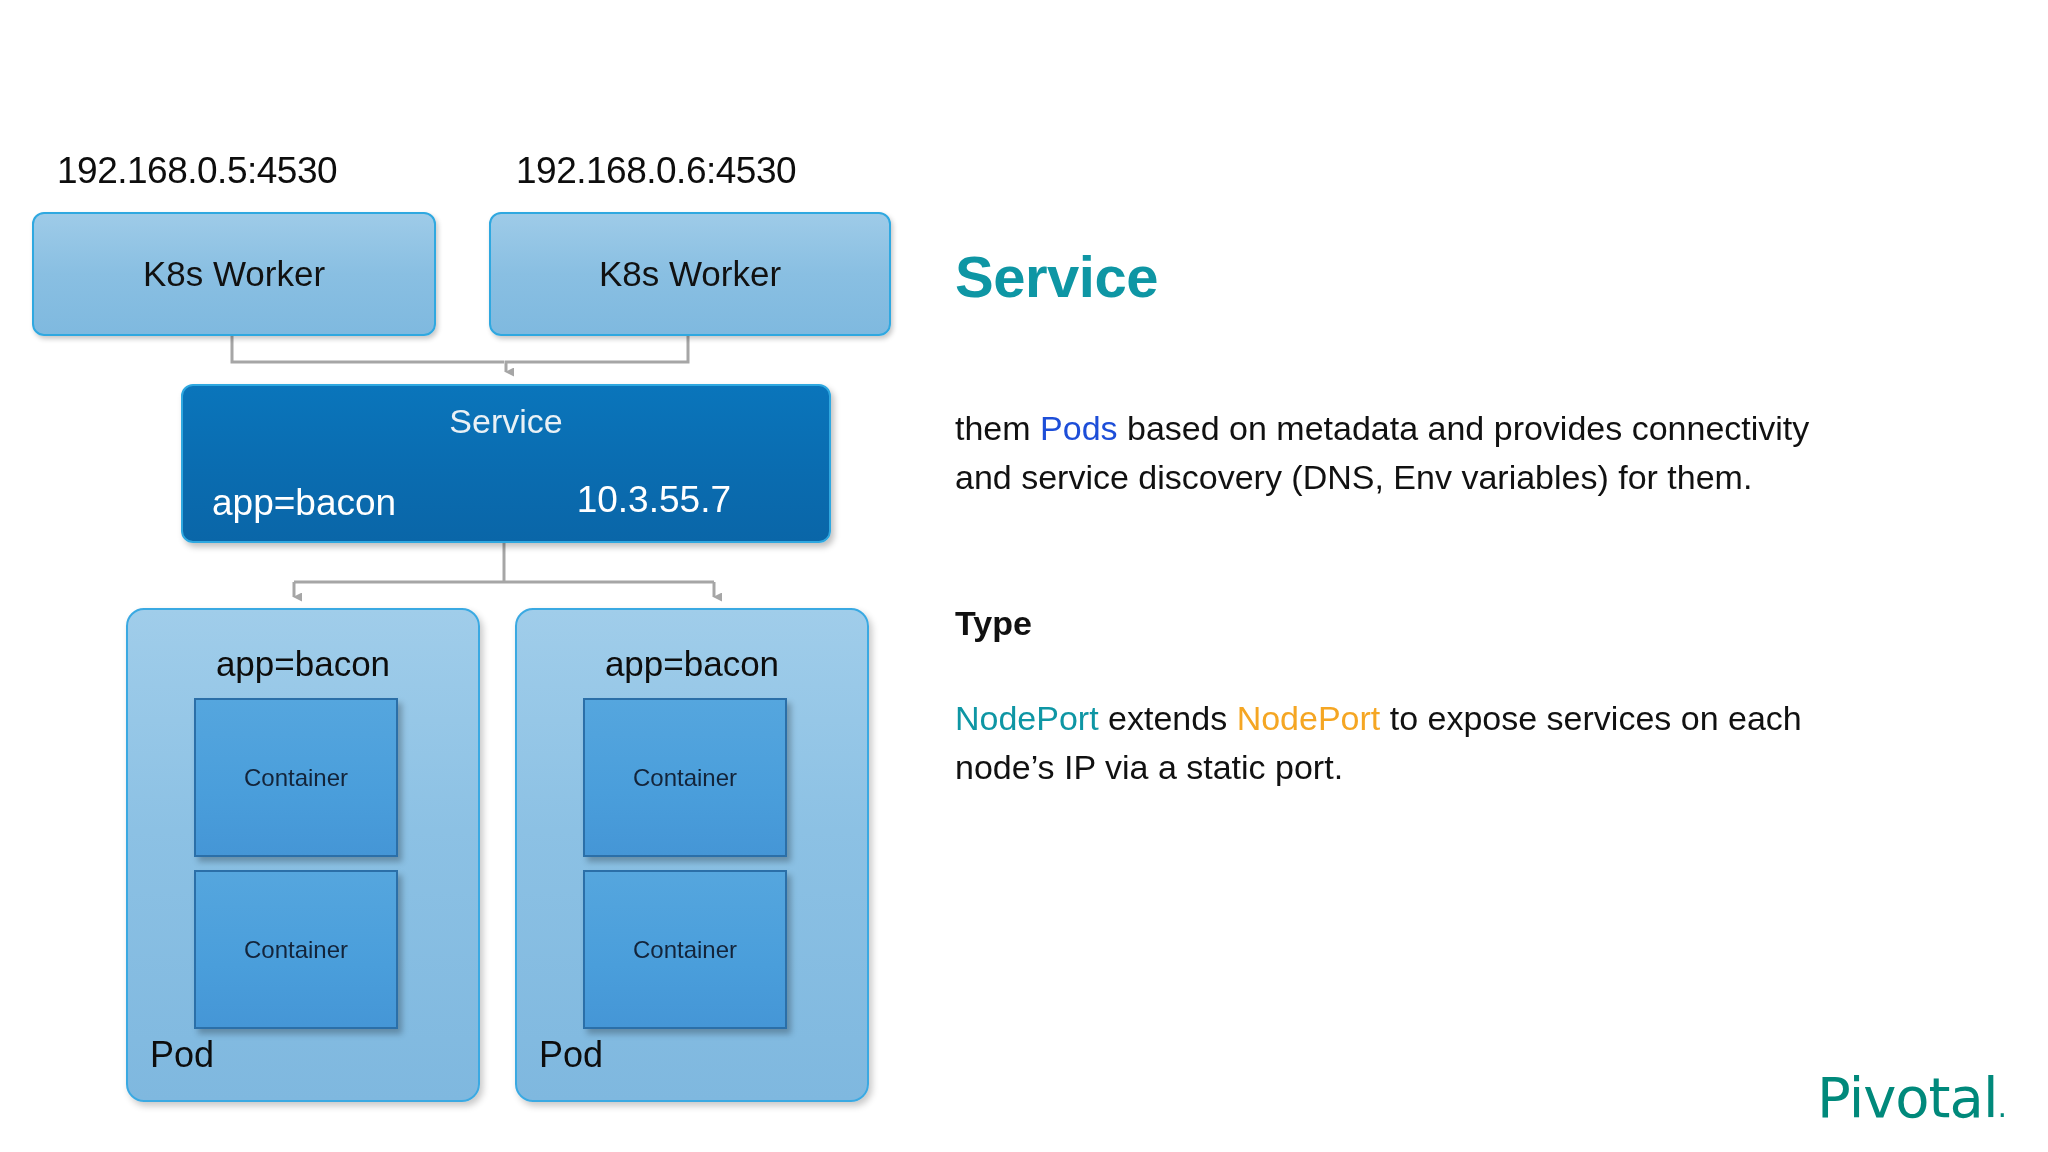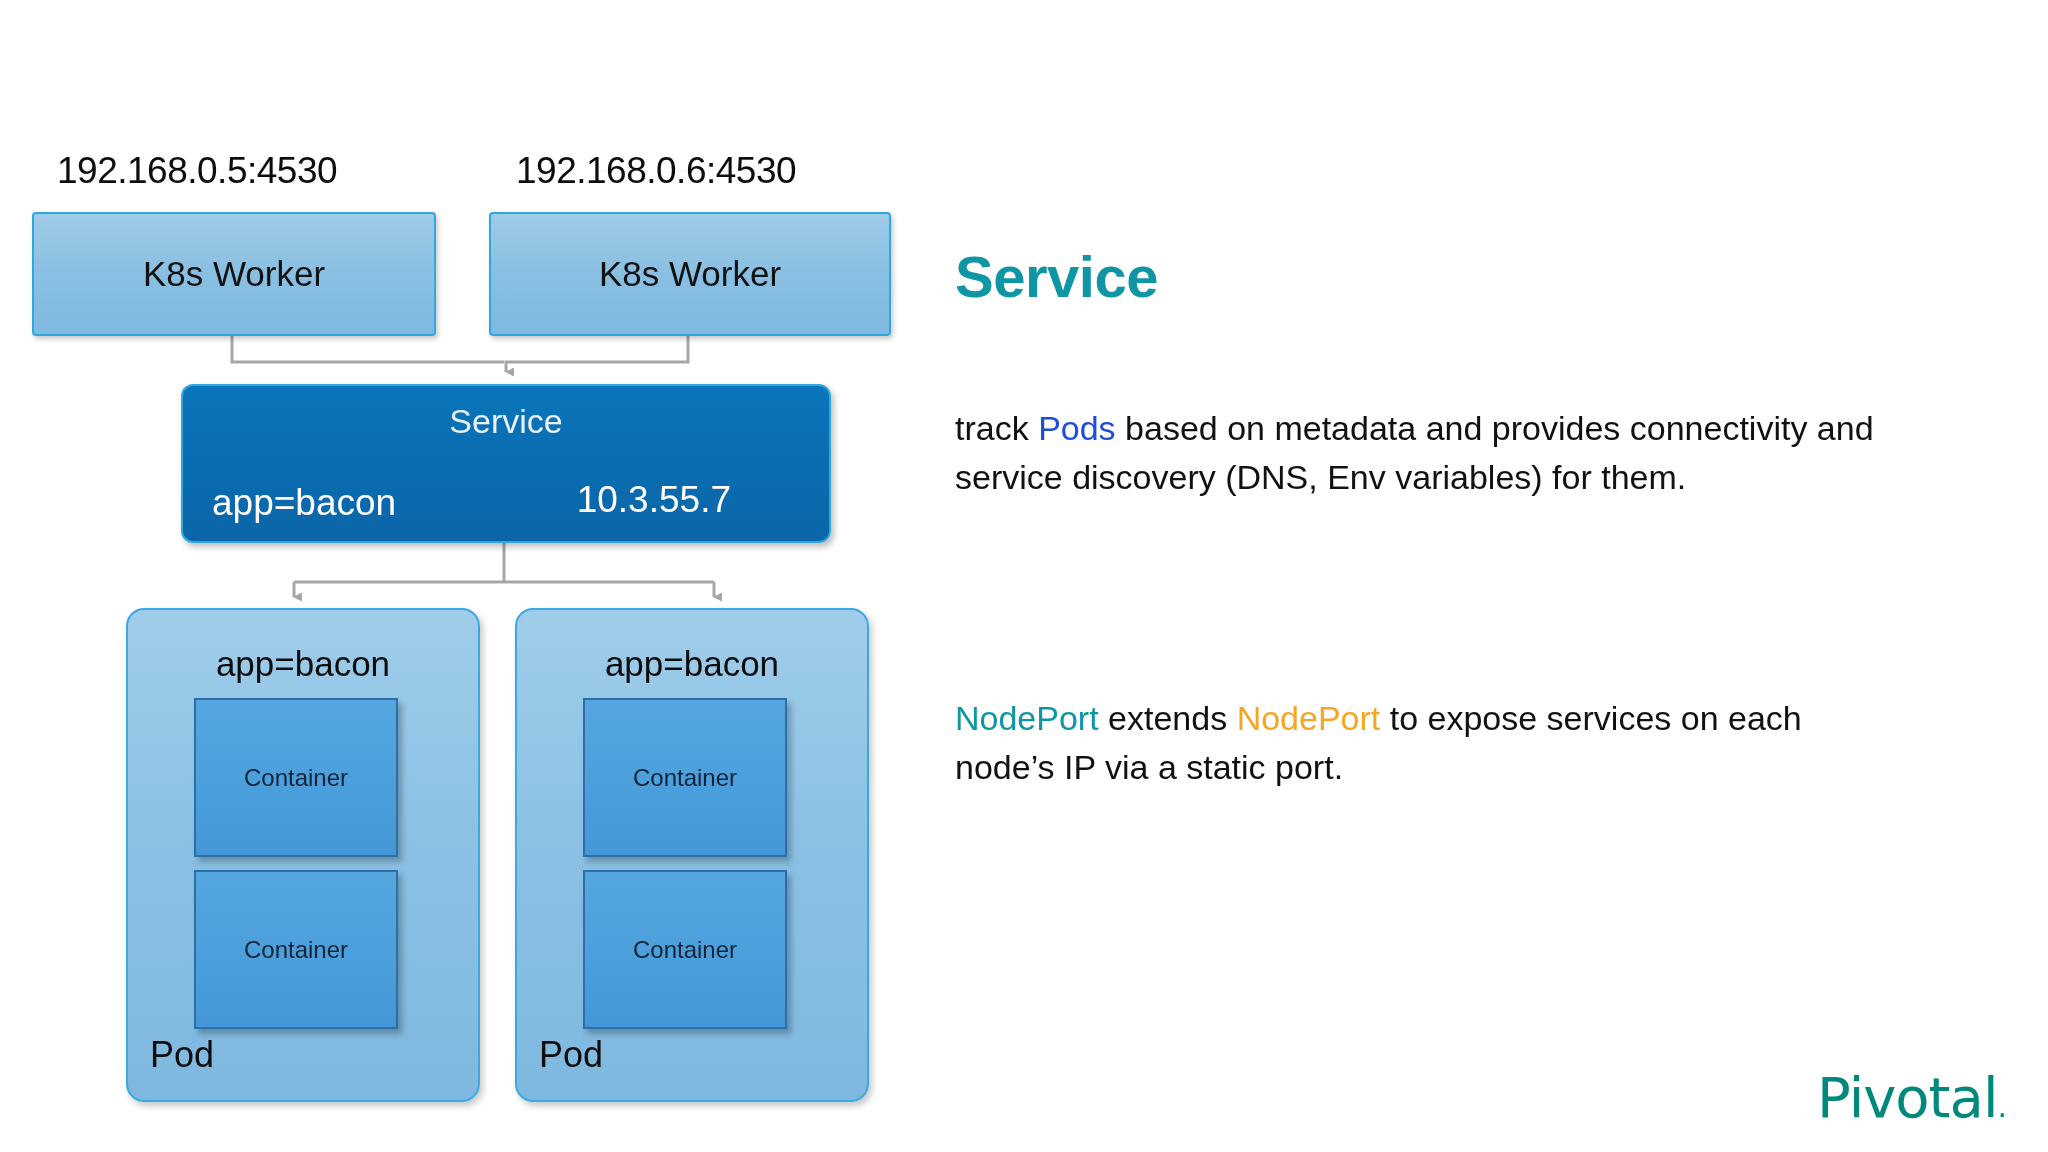"K8s Worker" .worker-box { border-radius: 4px -> 12px }
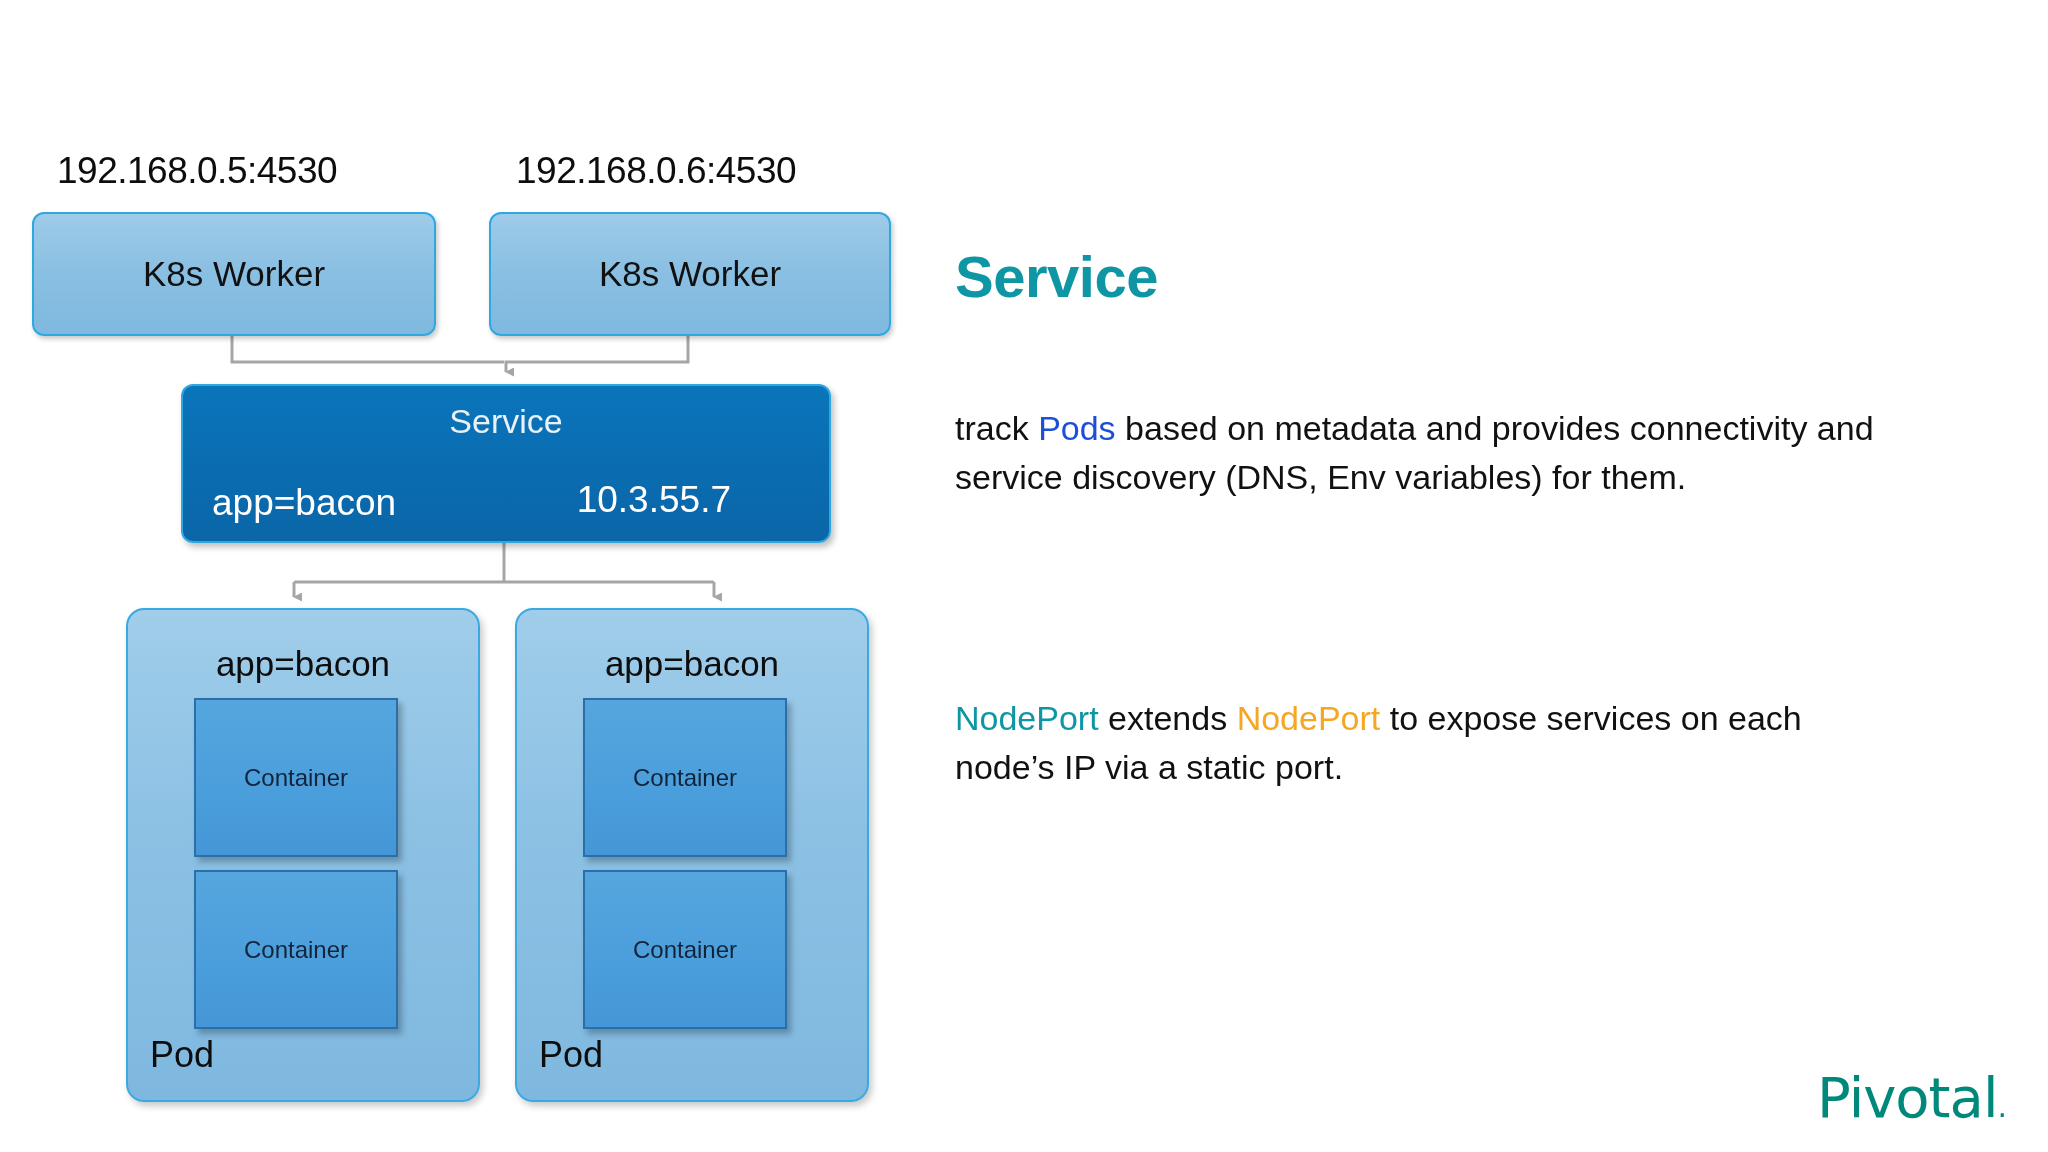"track" span { text: track -> them }
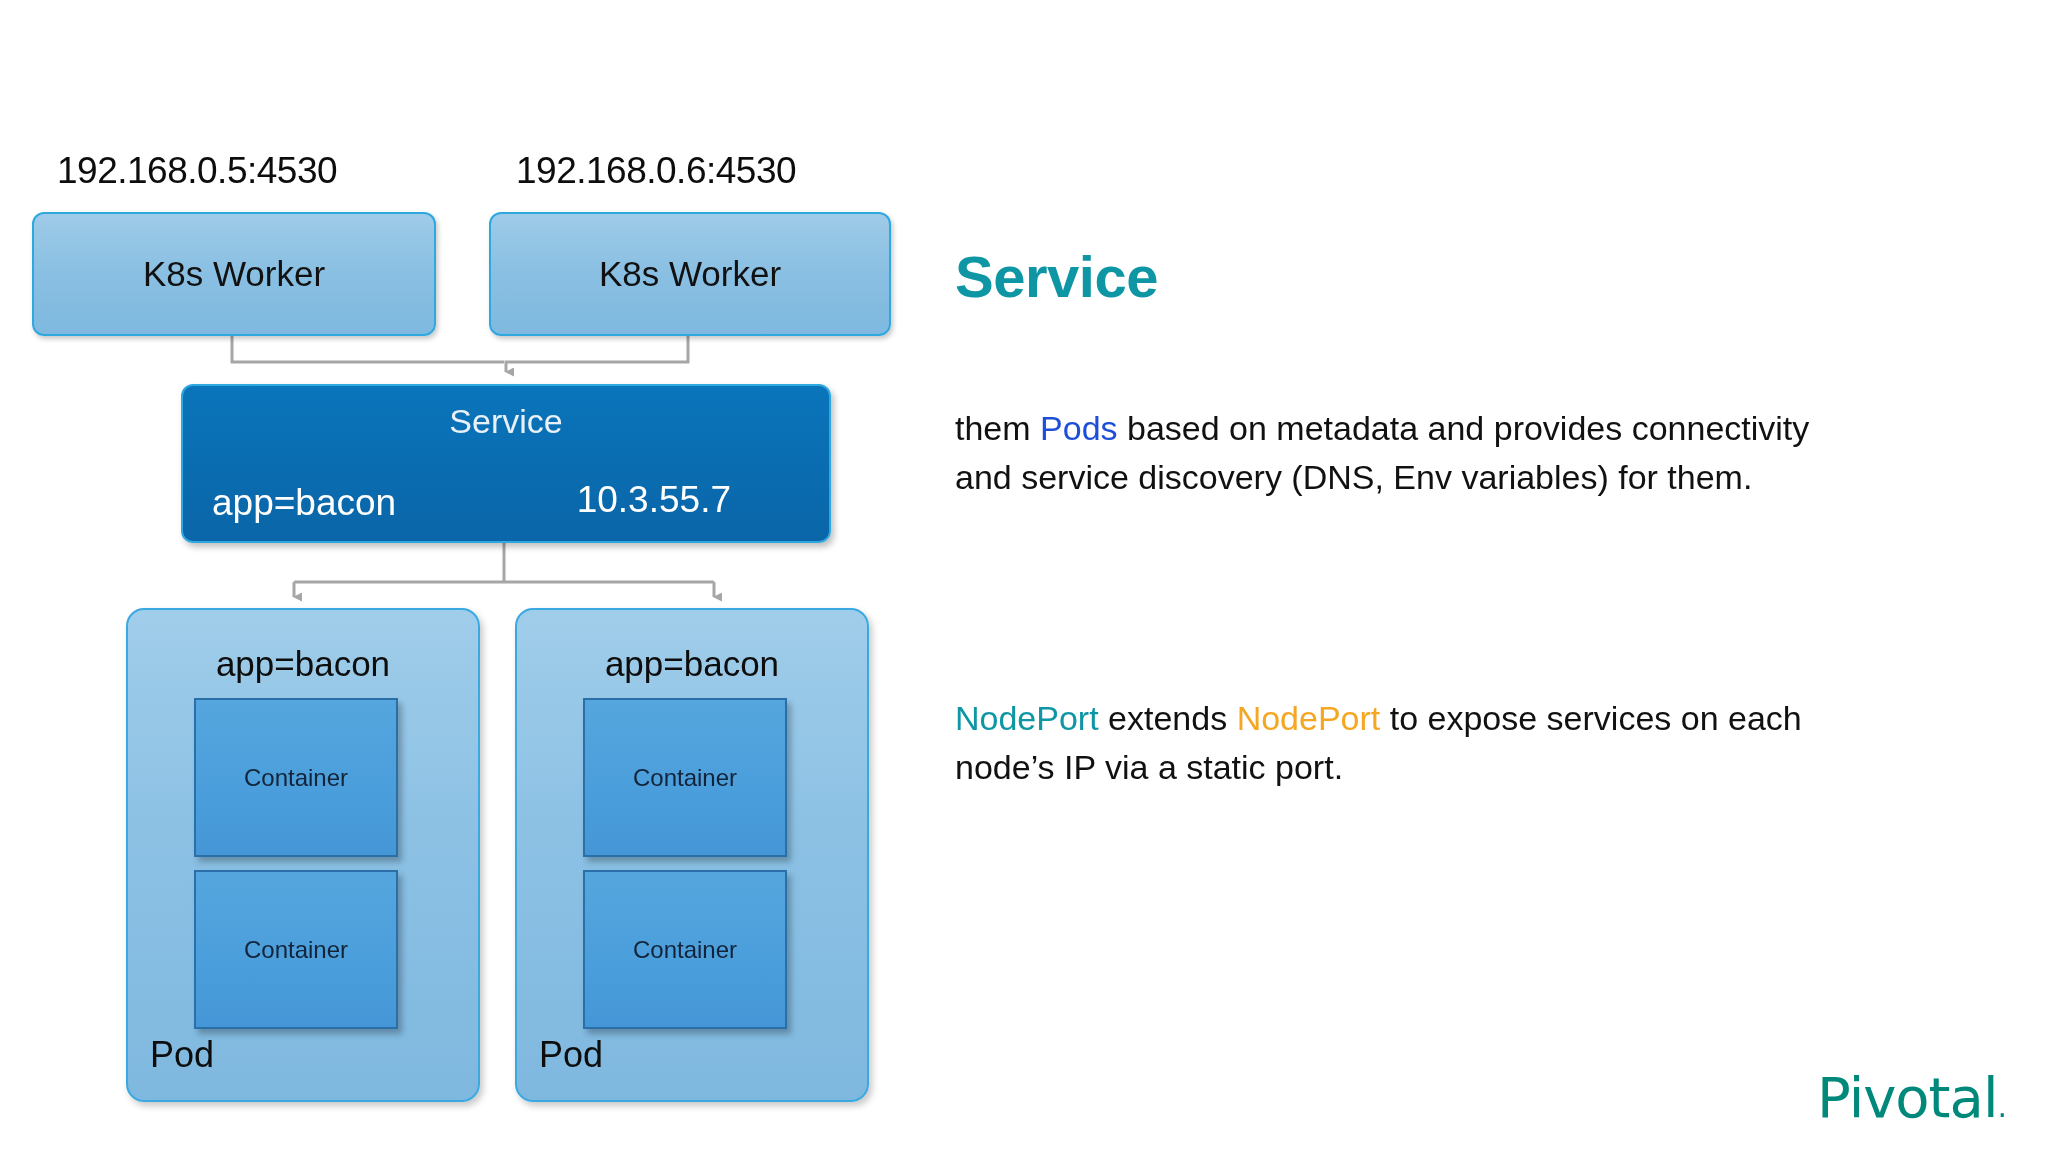"Type" p.body-para { html: none -> <p>Type</p> }
